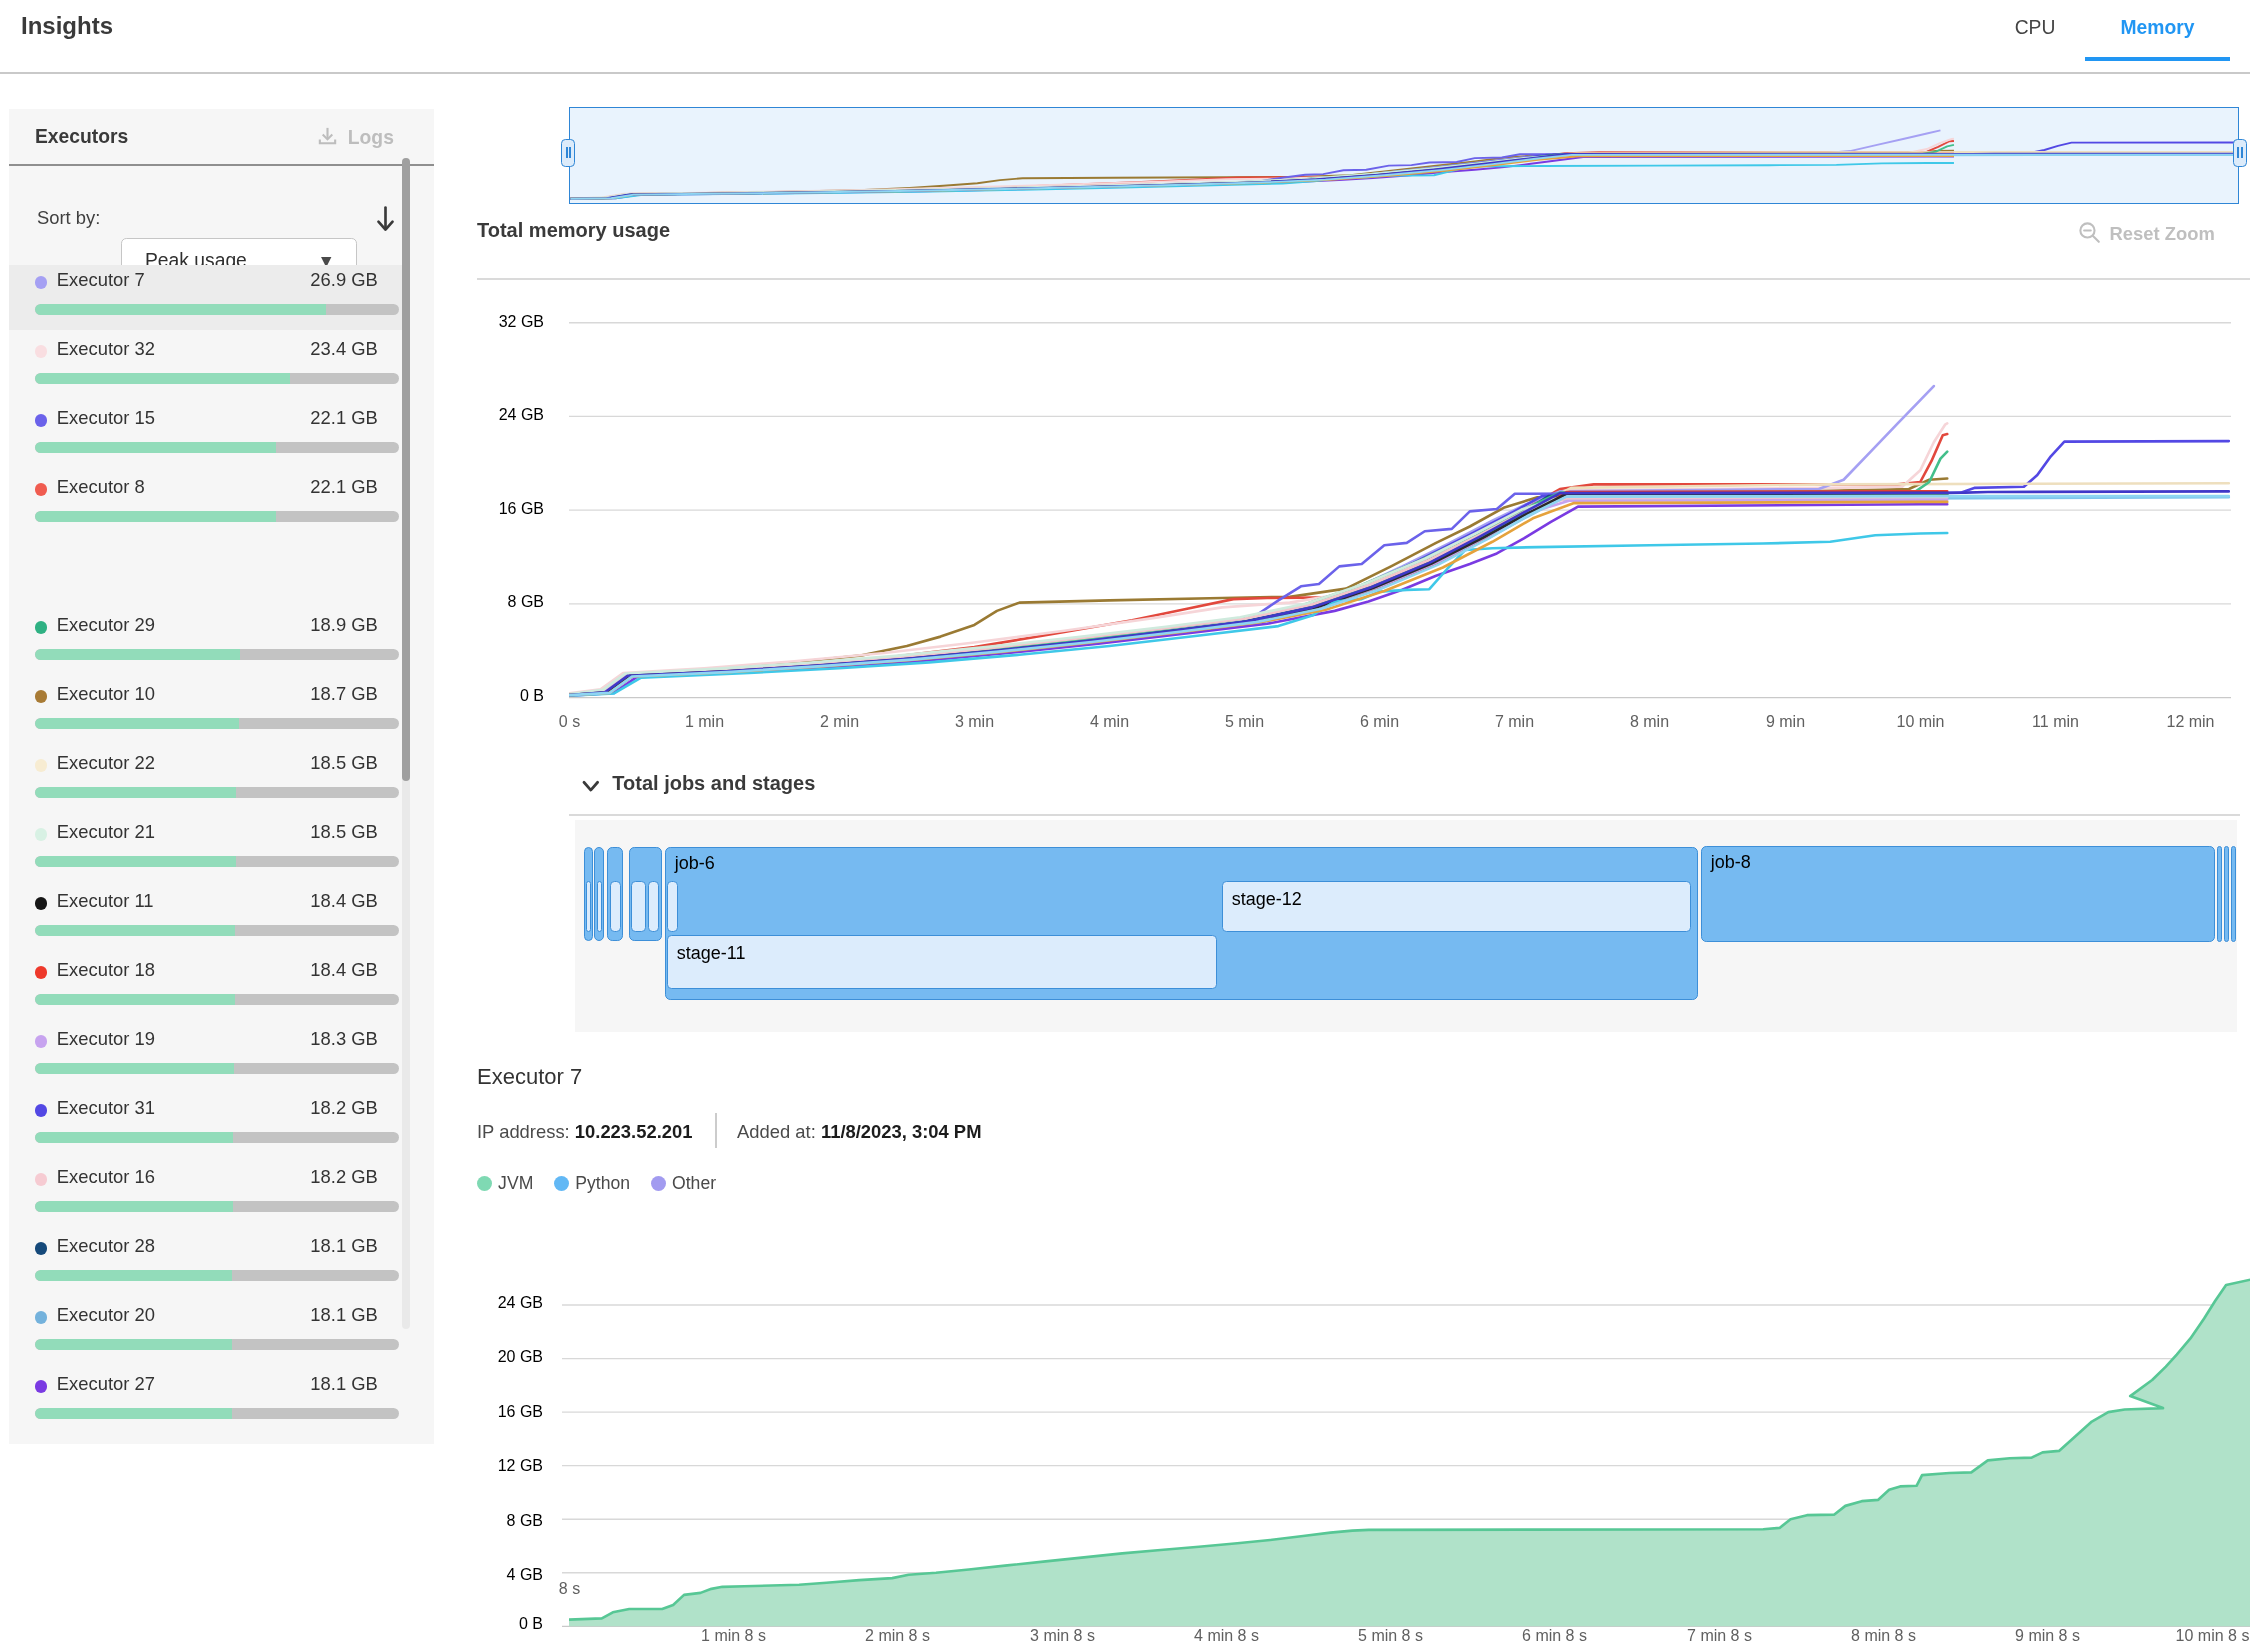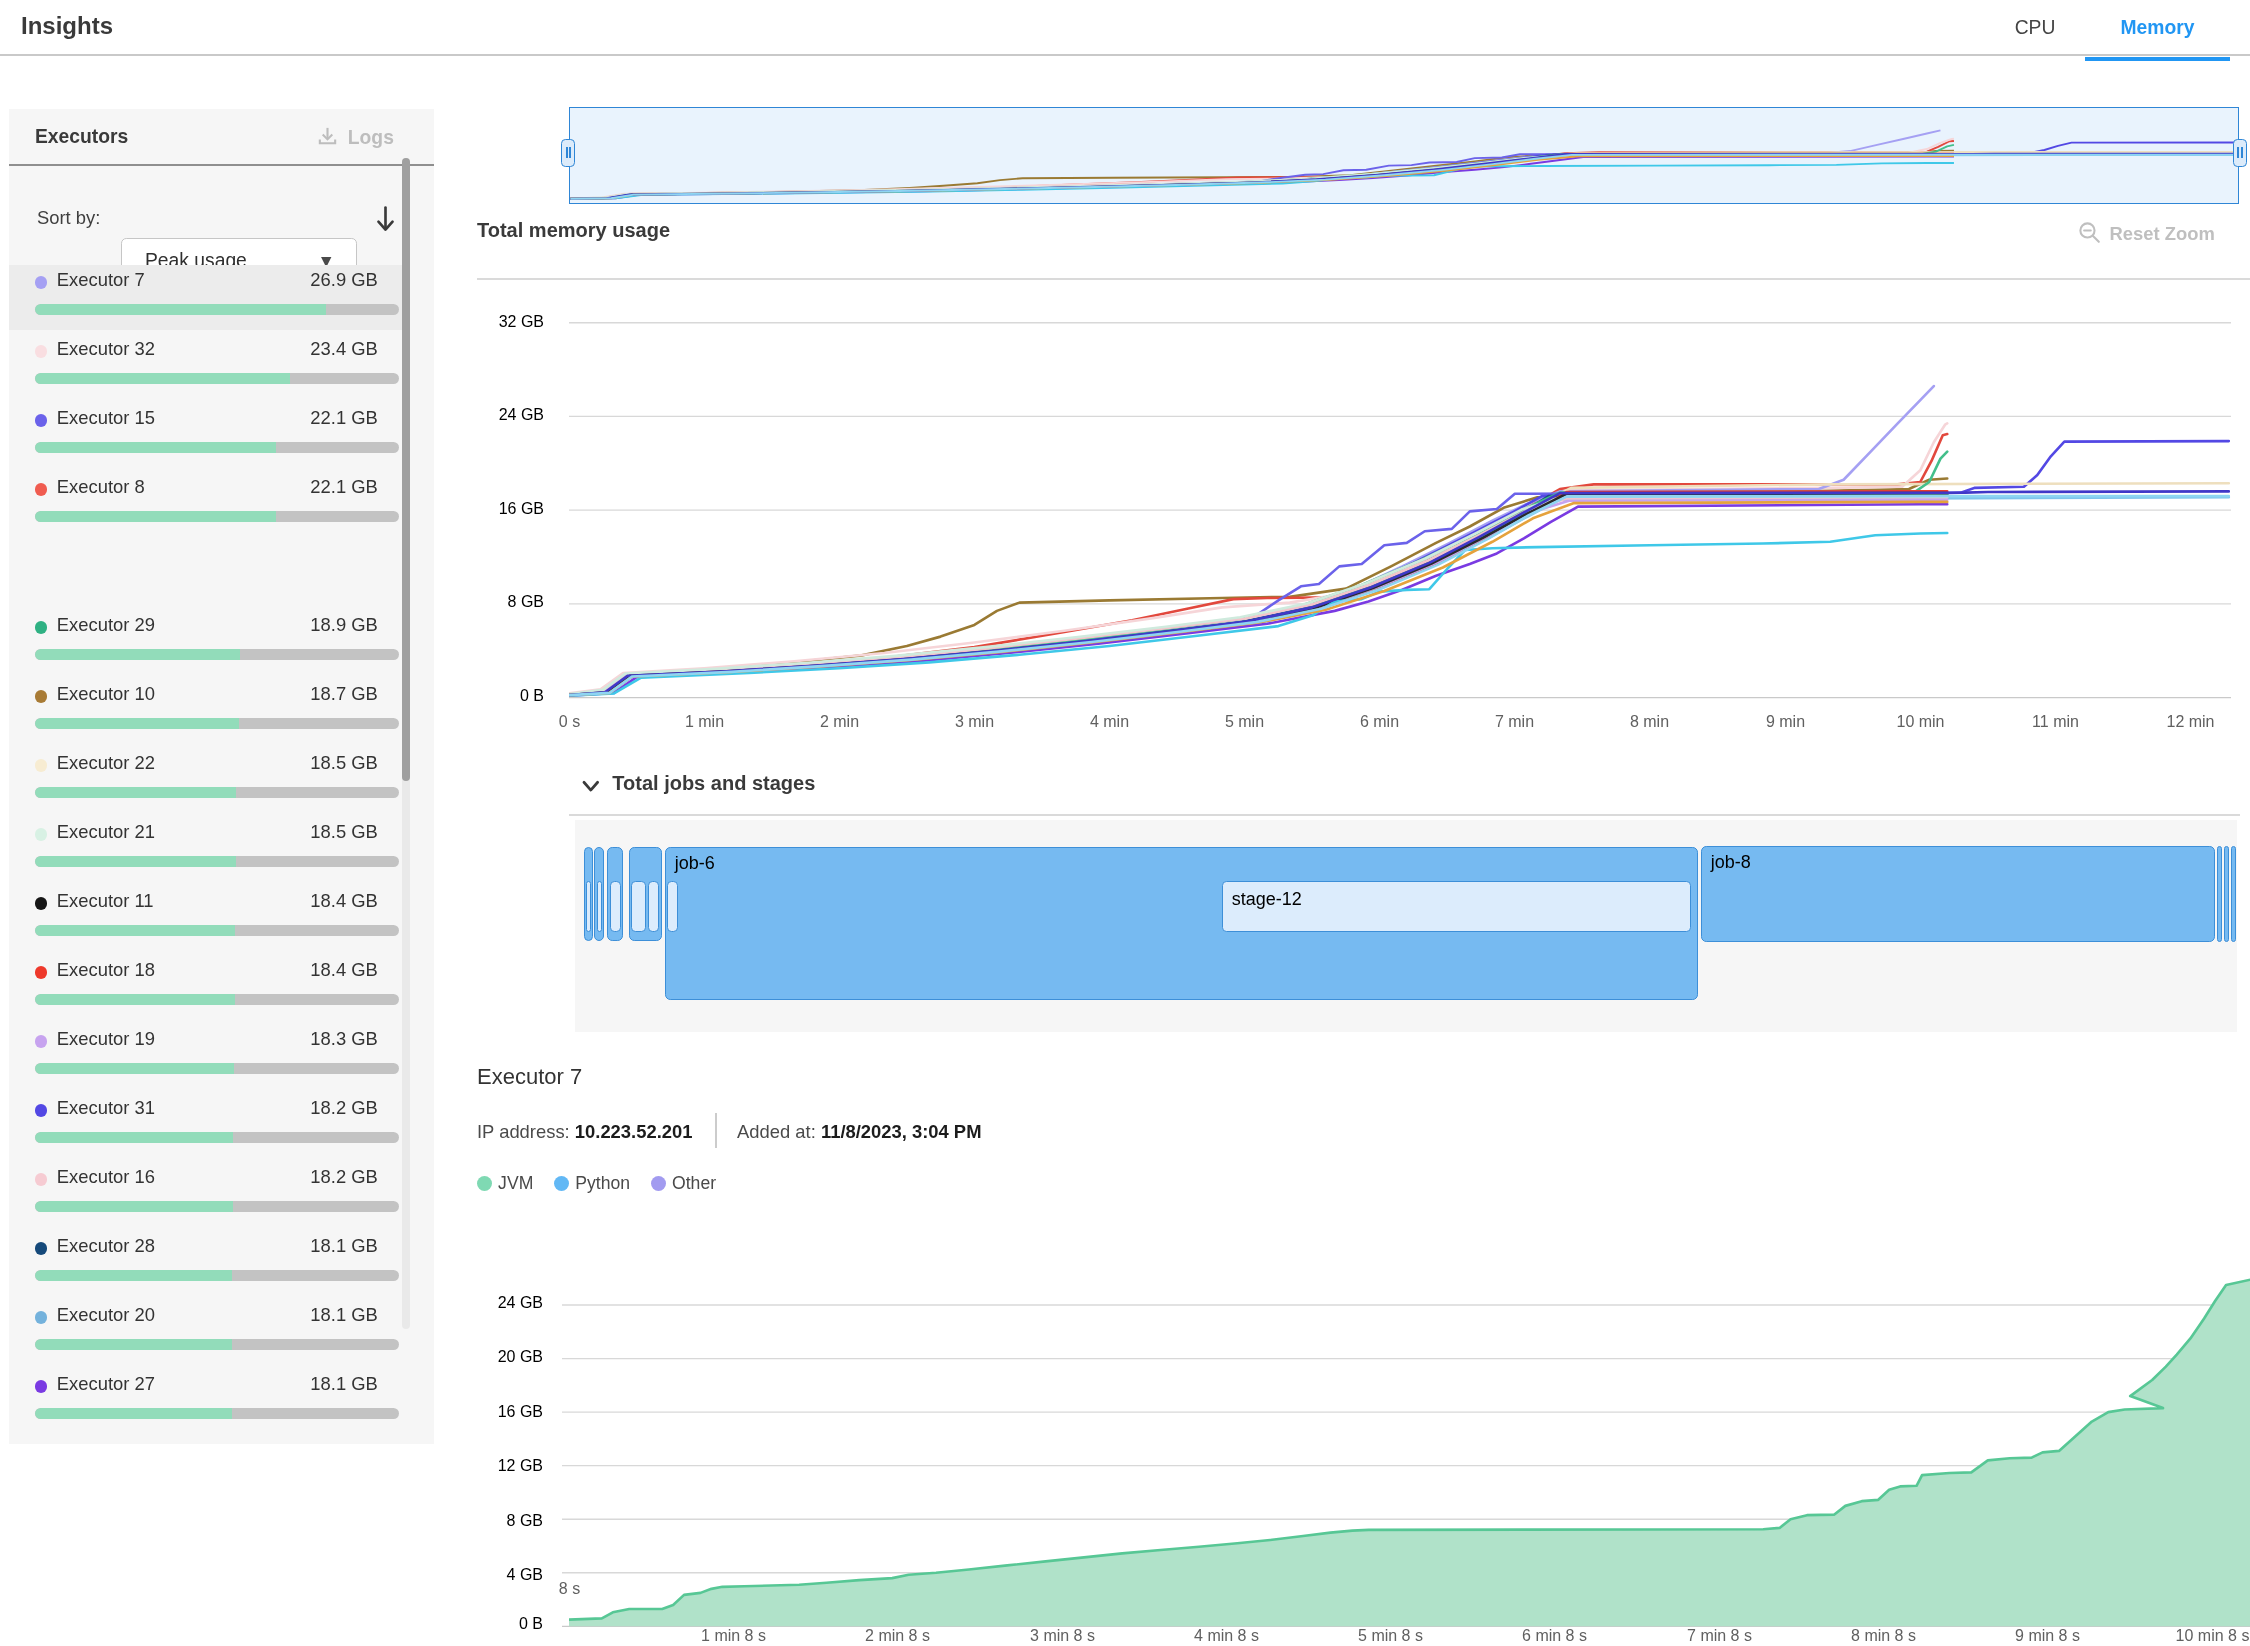"Insights" #header { height: 56px -> 74px }
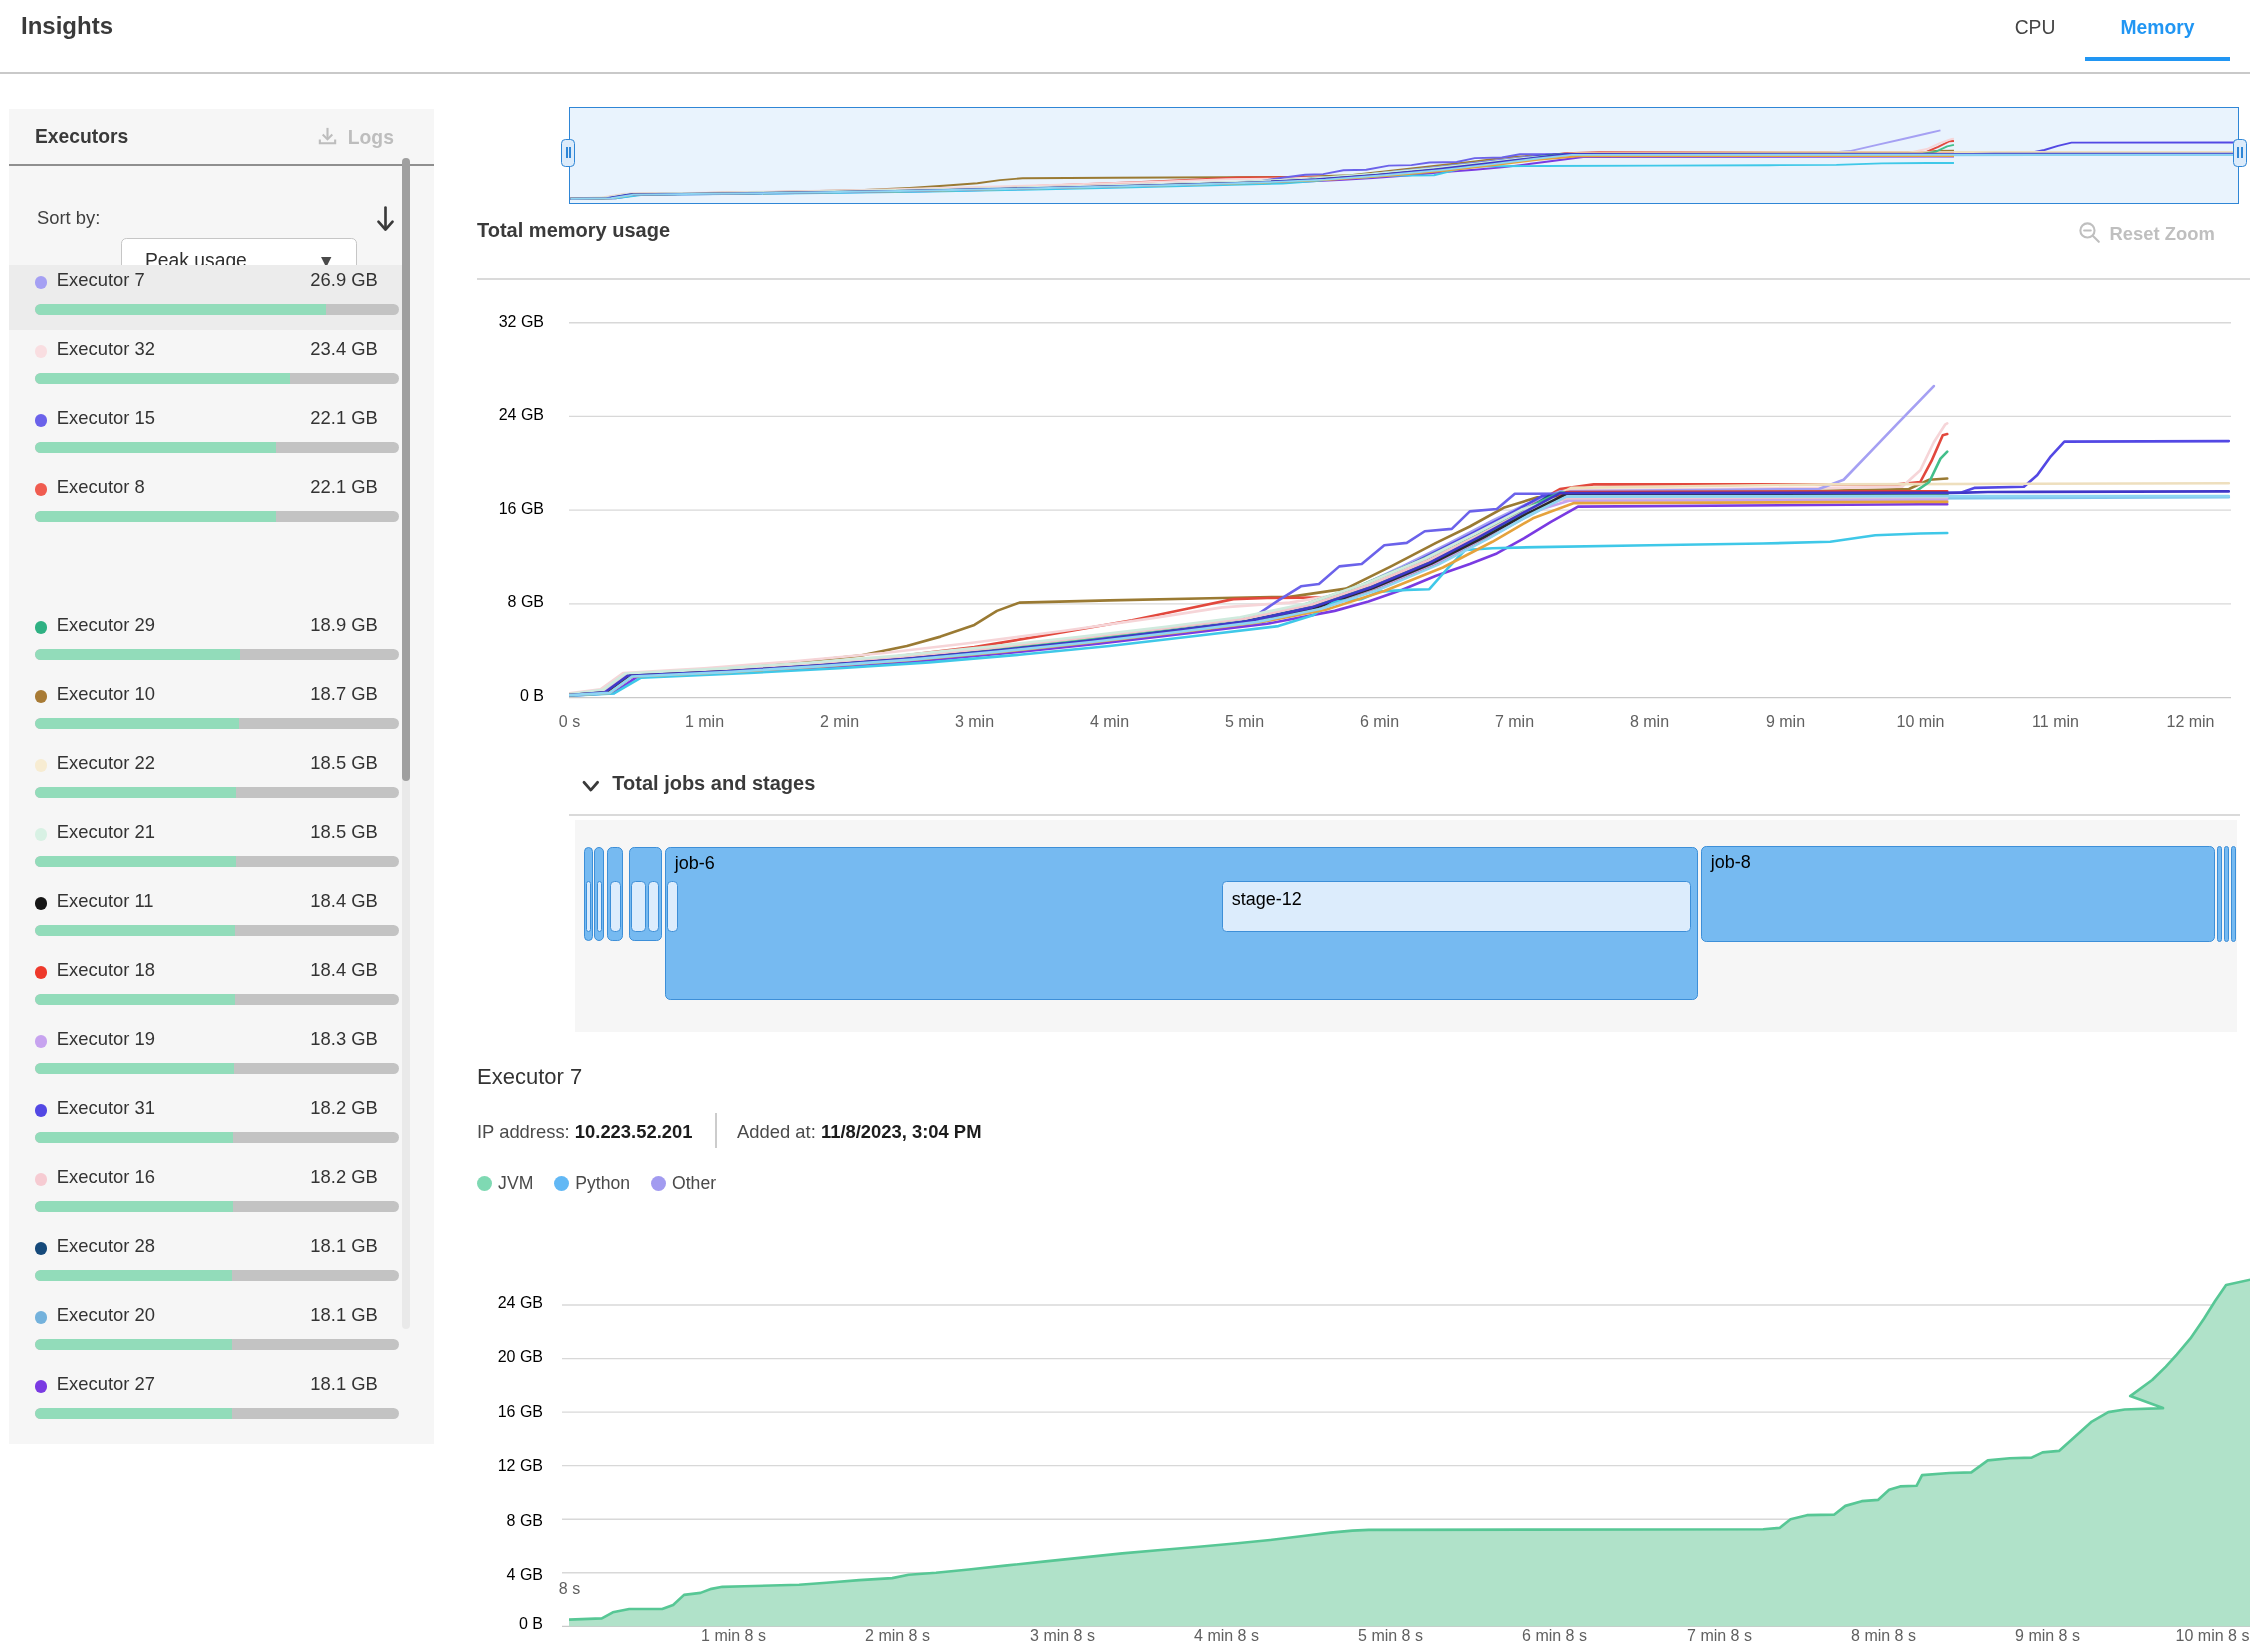"stage-11" div.stage-bar { html: none -> <div> <div>stage-11</div> </div> }
